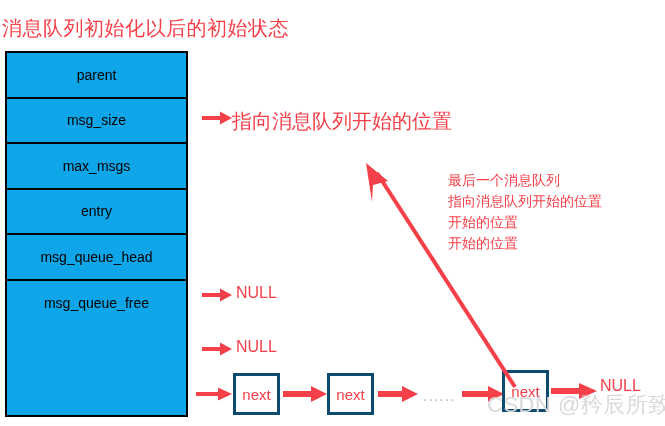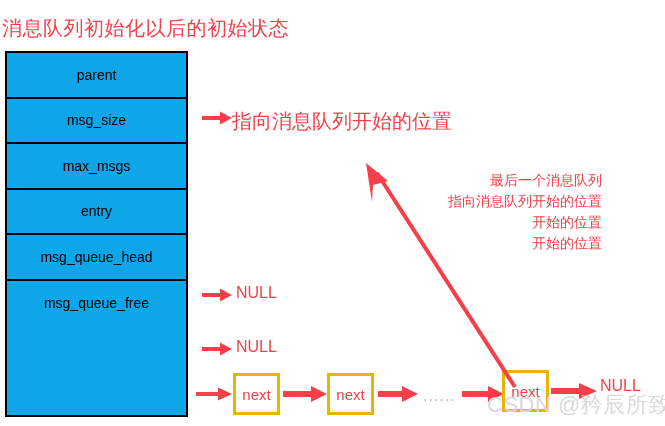"最后一个消息队列" #note-block div { text-align: right -> none }
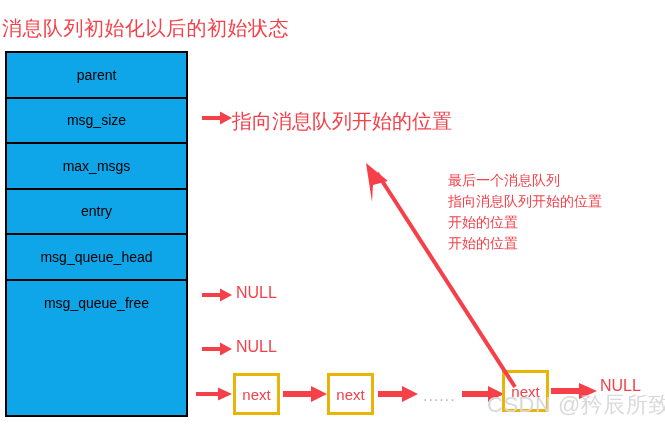"next" .node-box { border: 3px solid #eab308 -> 3px solid #0c4a6e }
